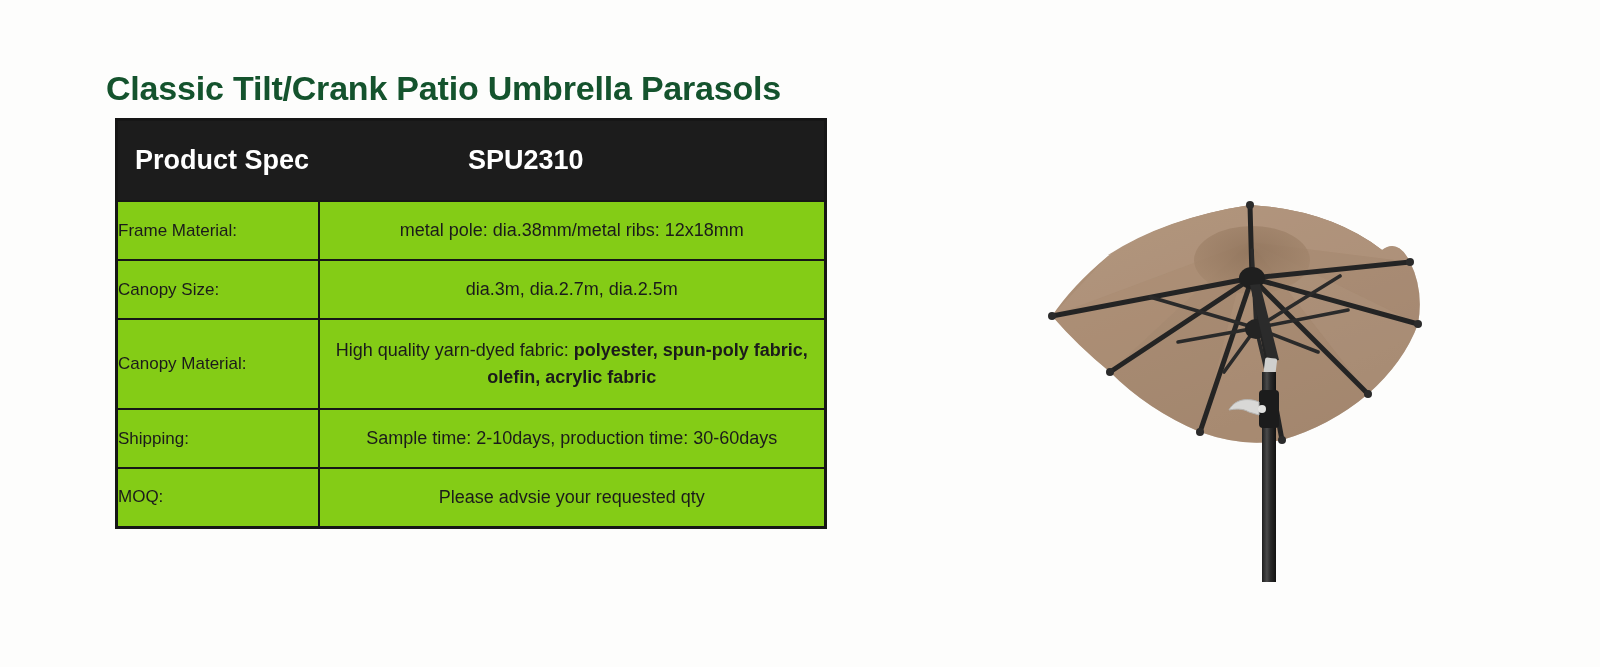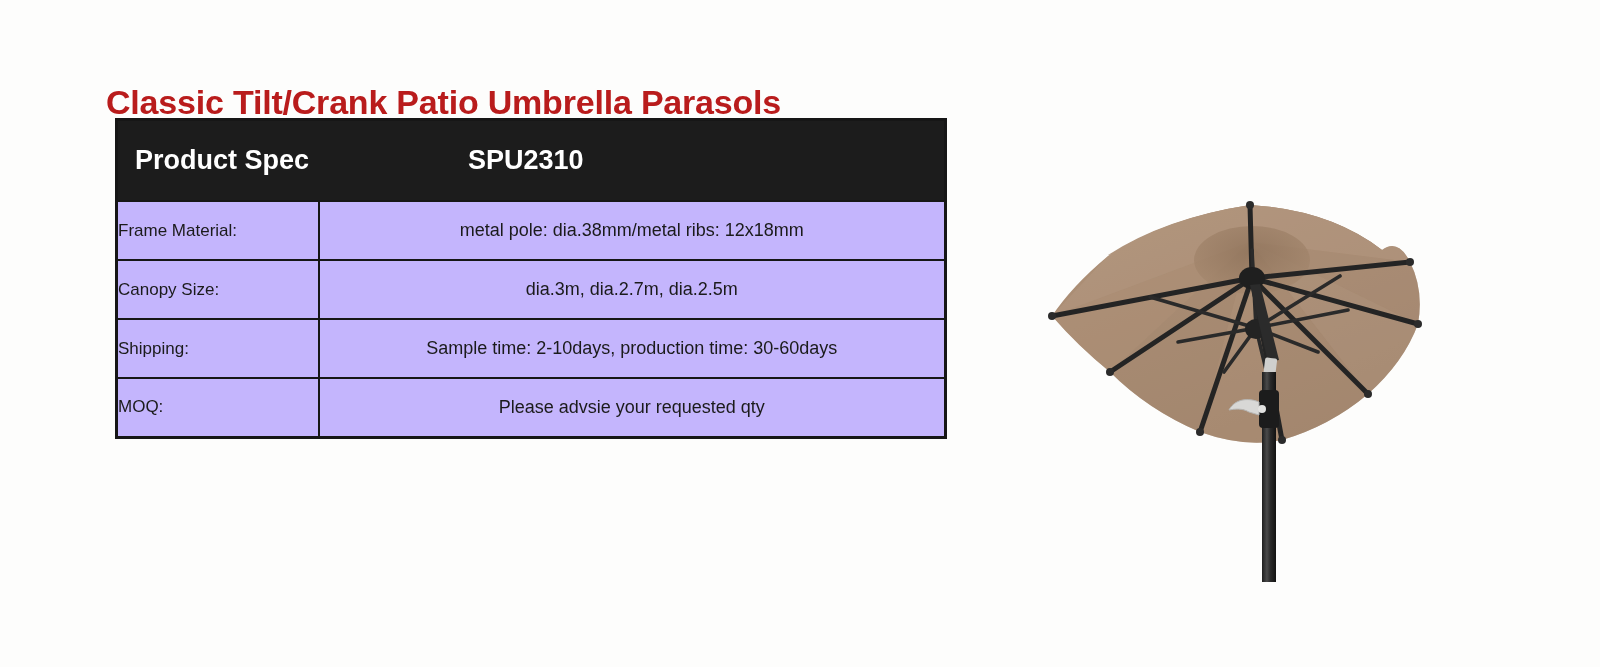"Classic Tilt/Crank Patio Umbrella" .page-title { color: #b91c1c -> #14532d; top: 80px -> 66px }
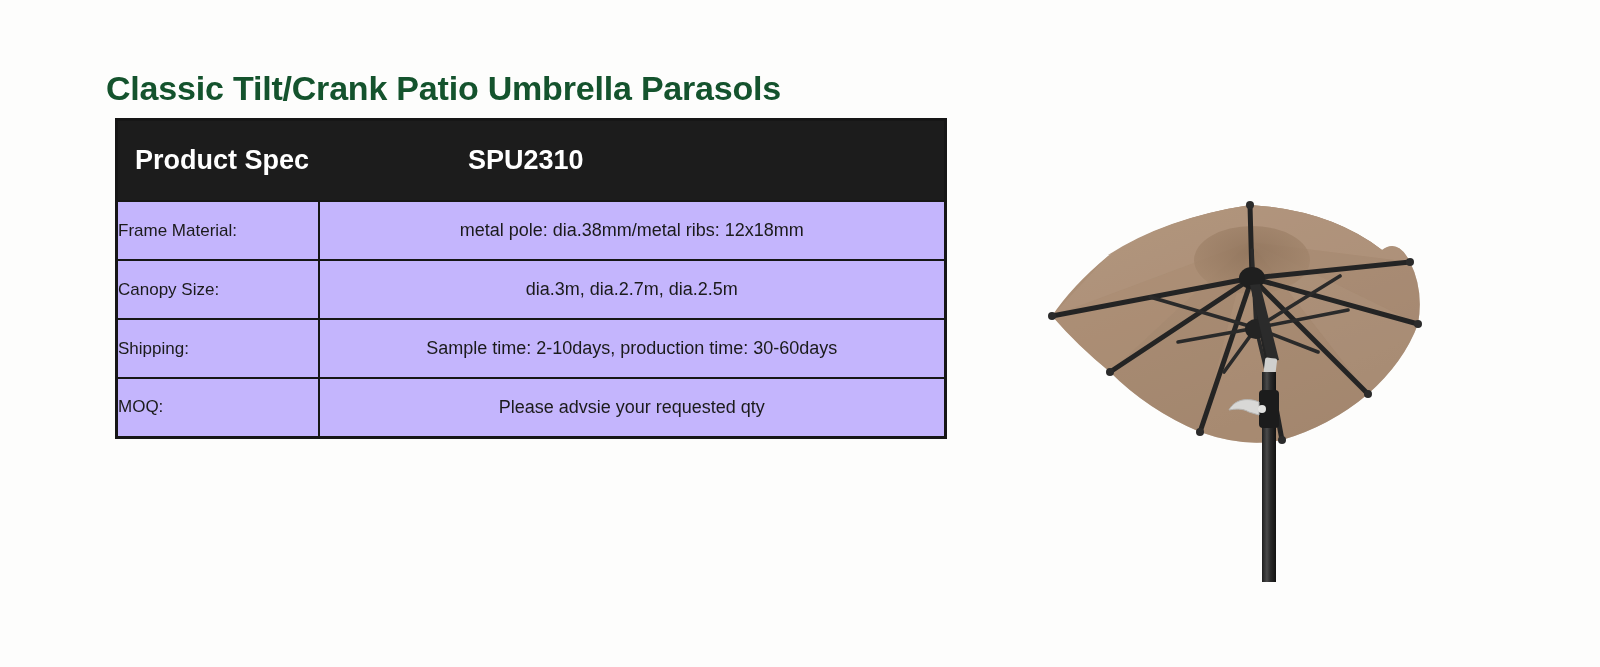"Product Spec" .spec-table { background: #c4b5fd -> #84cc16; width: 832px -> 712px }
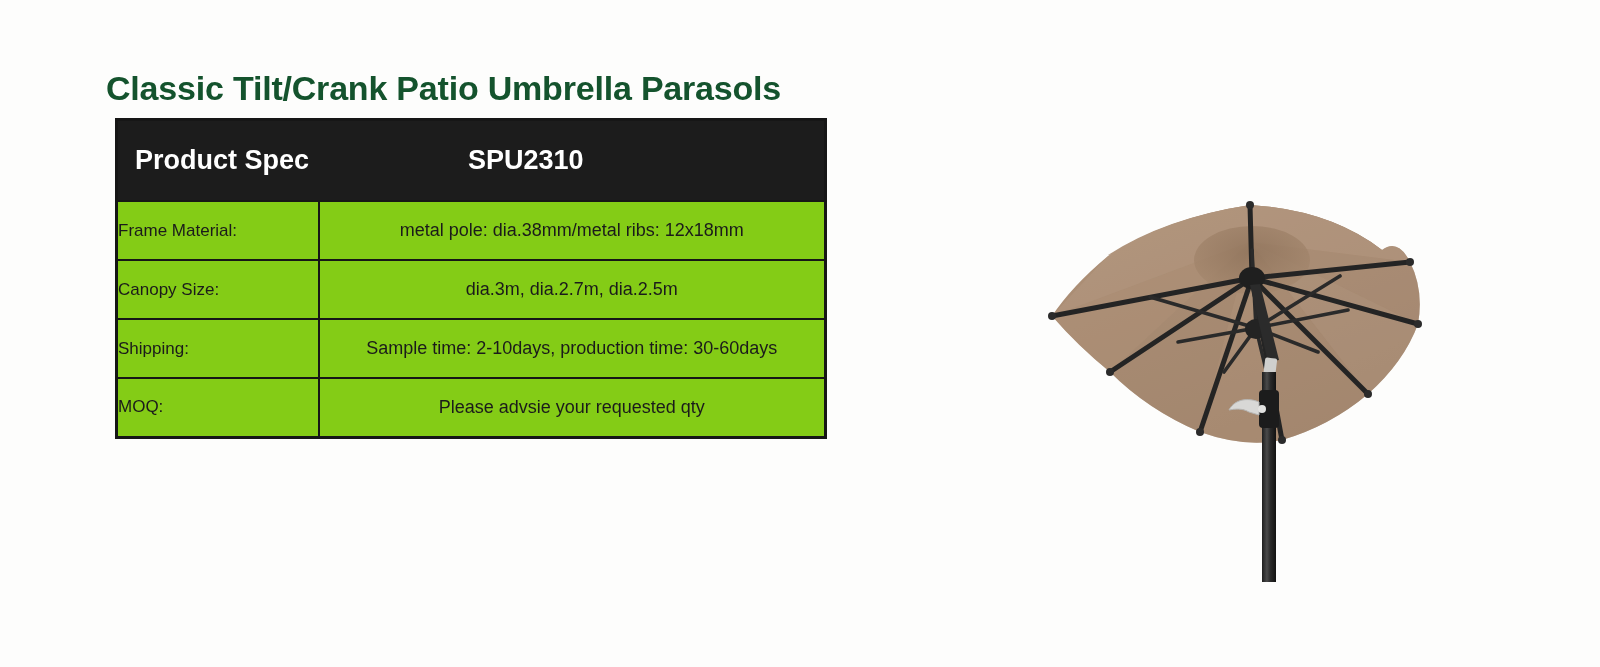"Canopy Material:" tr.r-tall { html: none -> <tr> <td>Canopy Material:</td> <td> <span>High quality yarn-dyed fabric: </span><b>polyester, spun-poly fabric, olefin, acrylic fabric</b> </td> </tr> }
